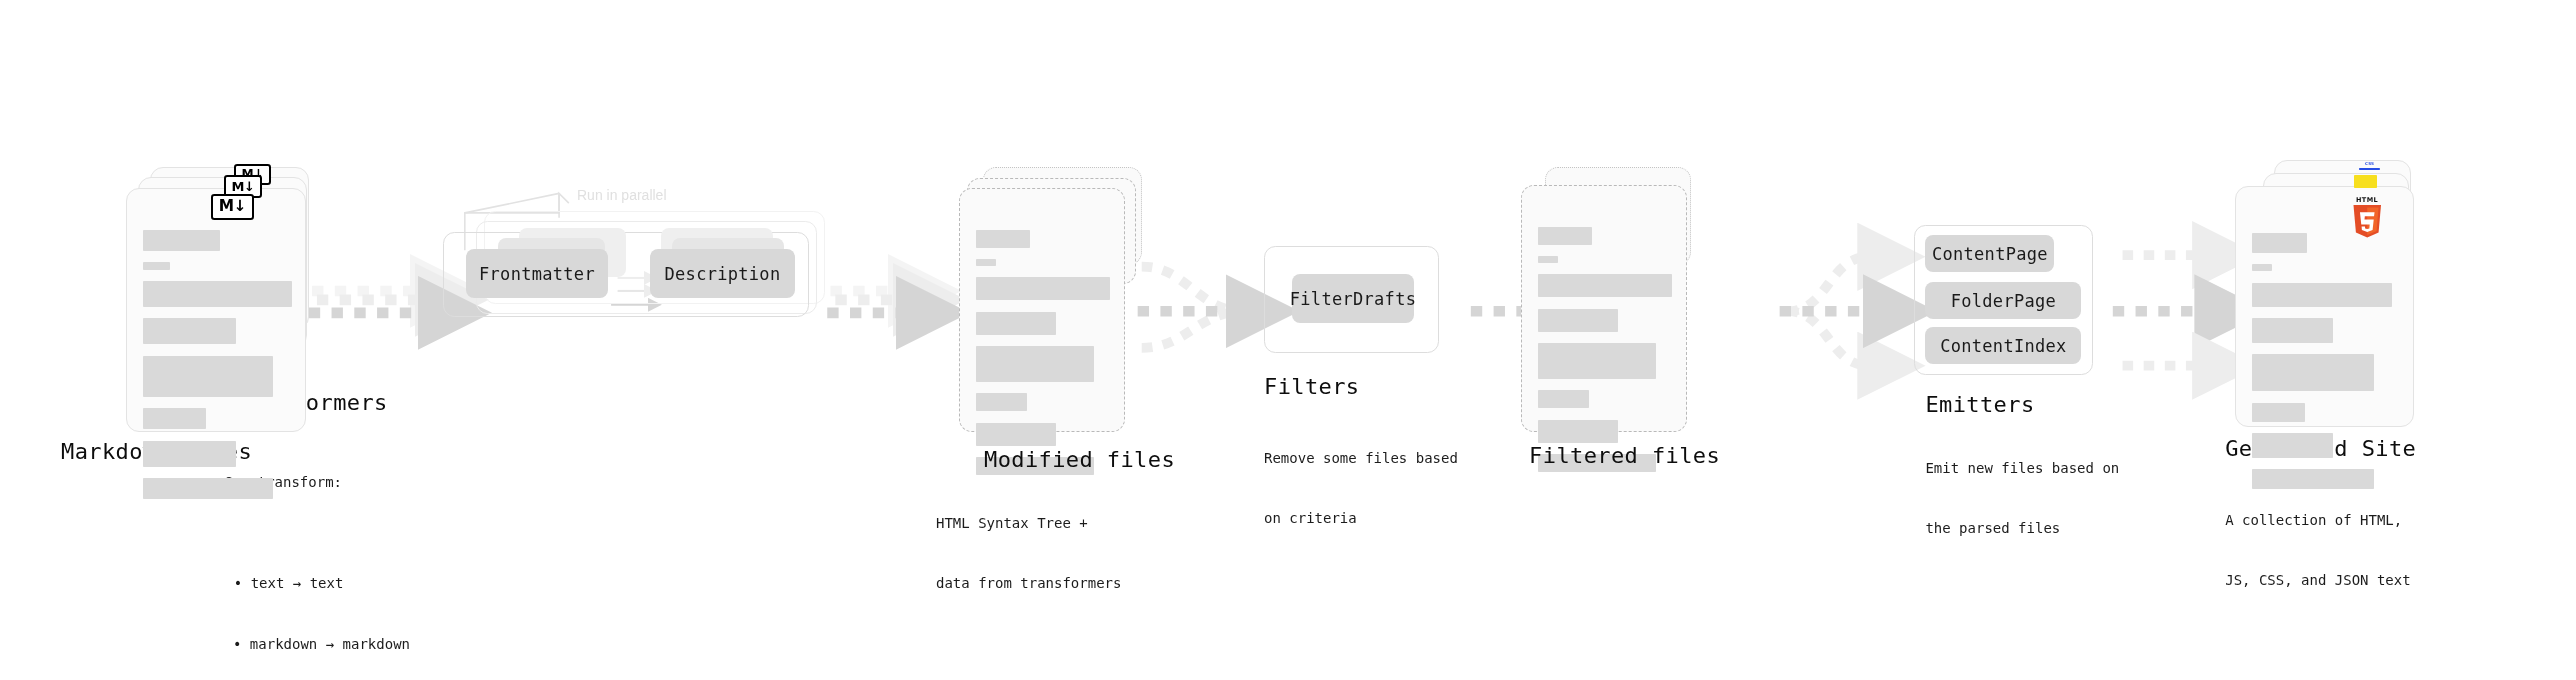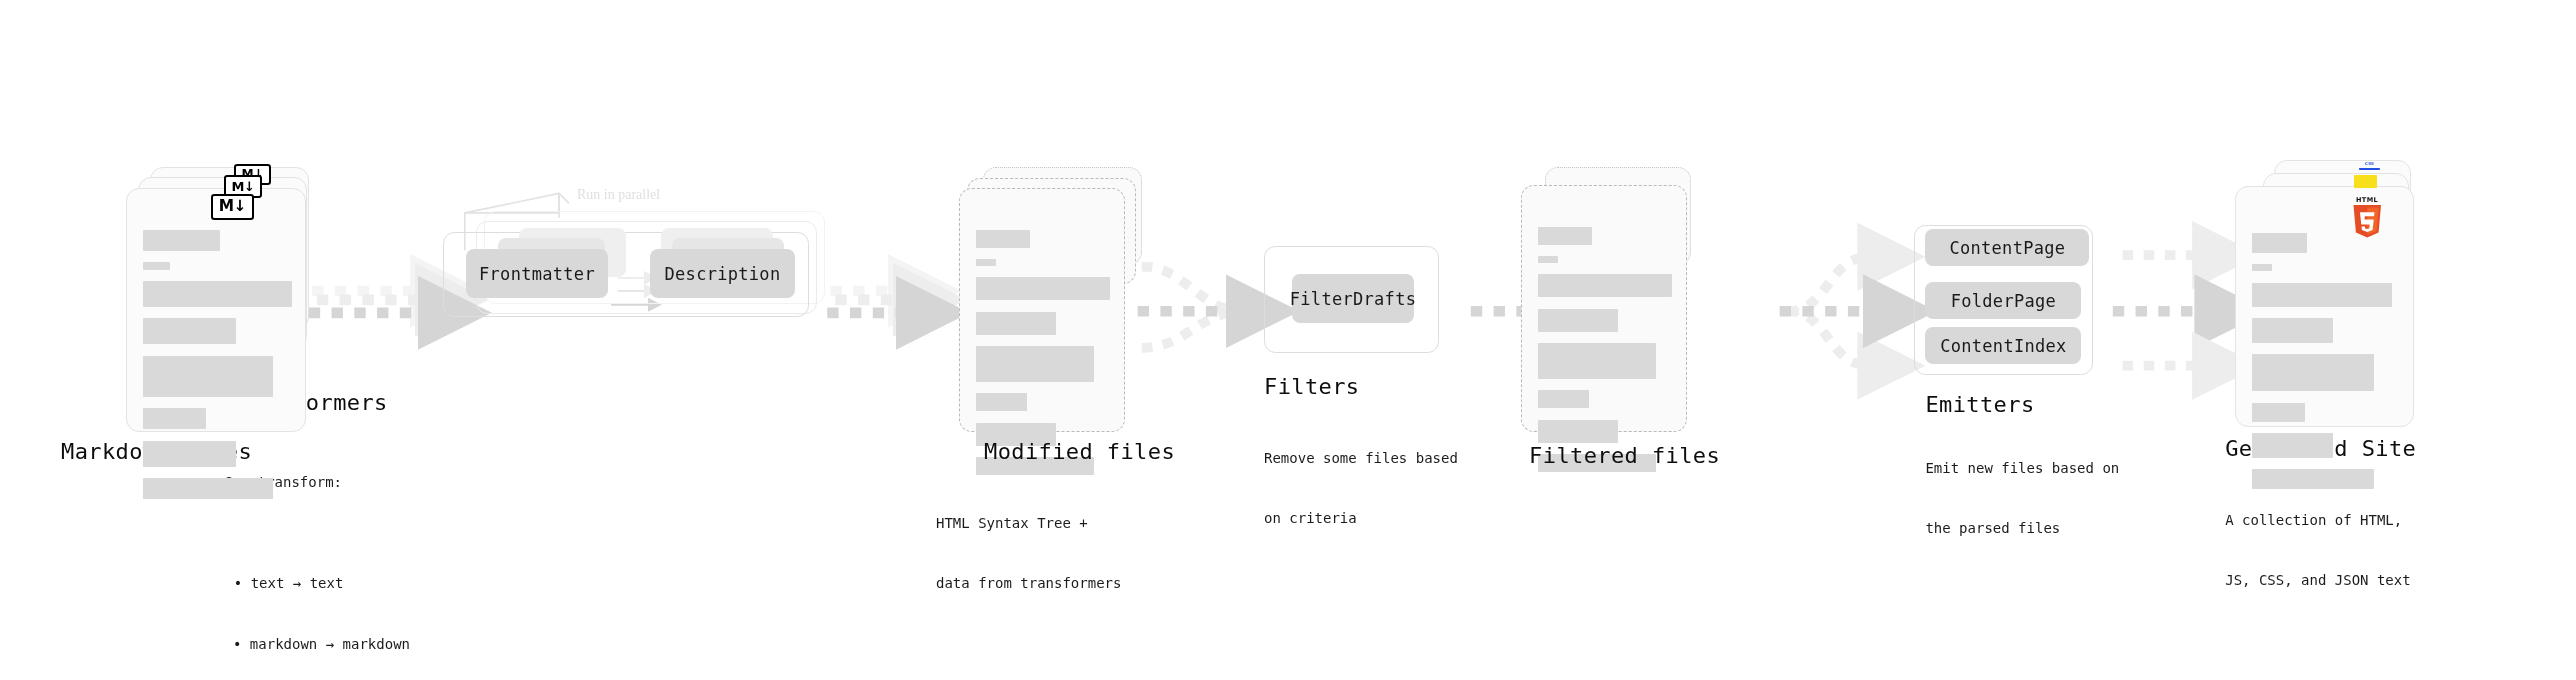"Run in parallel" .parallel-label { font-family: Liberation Serif, serif -> Liberation Sans, sans-serif }
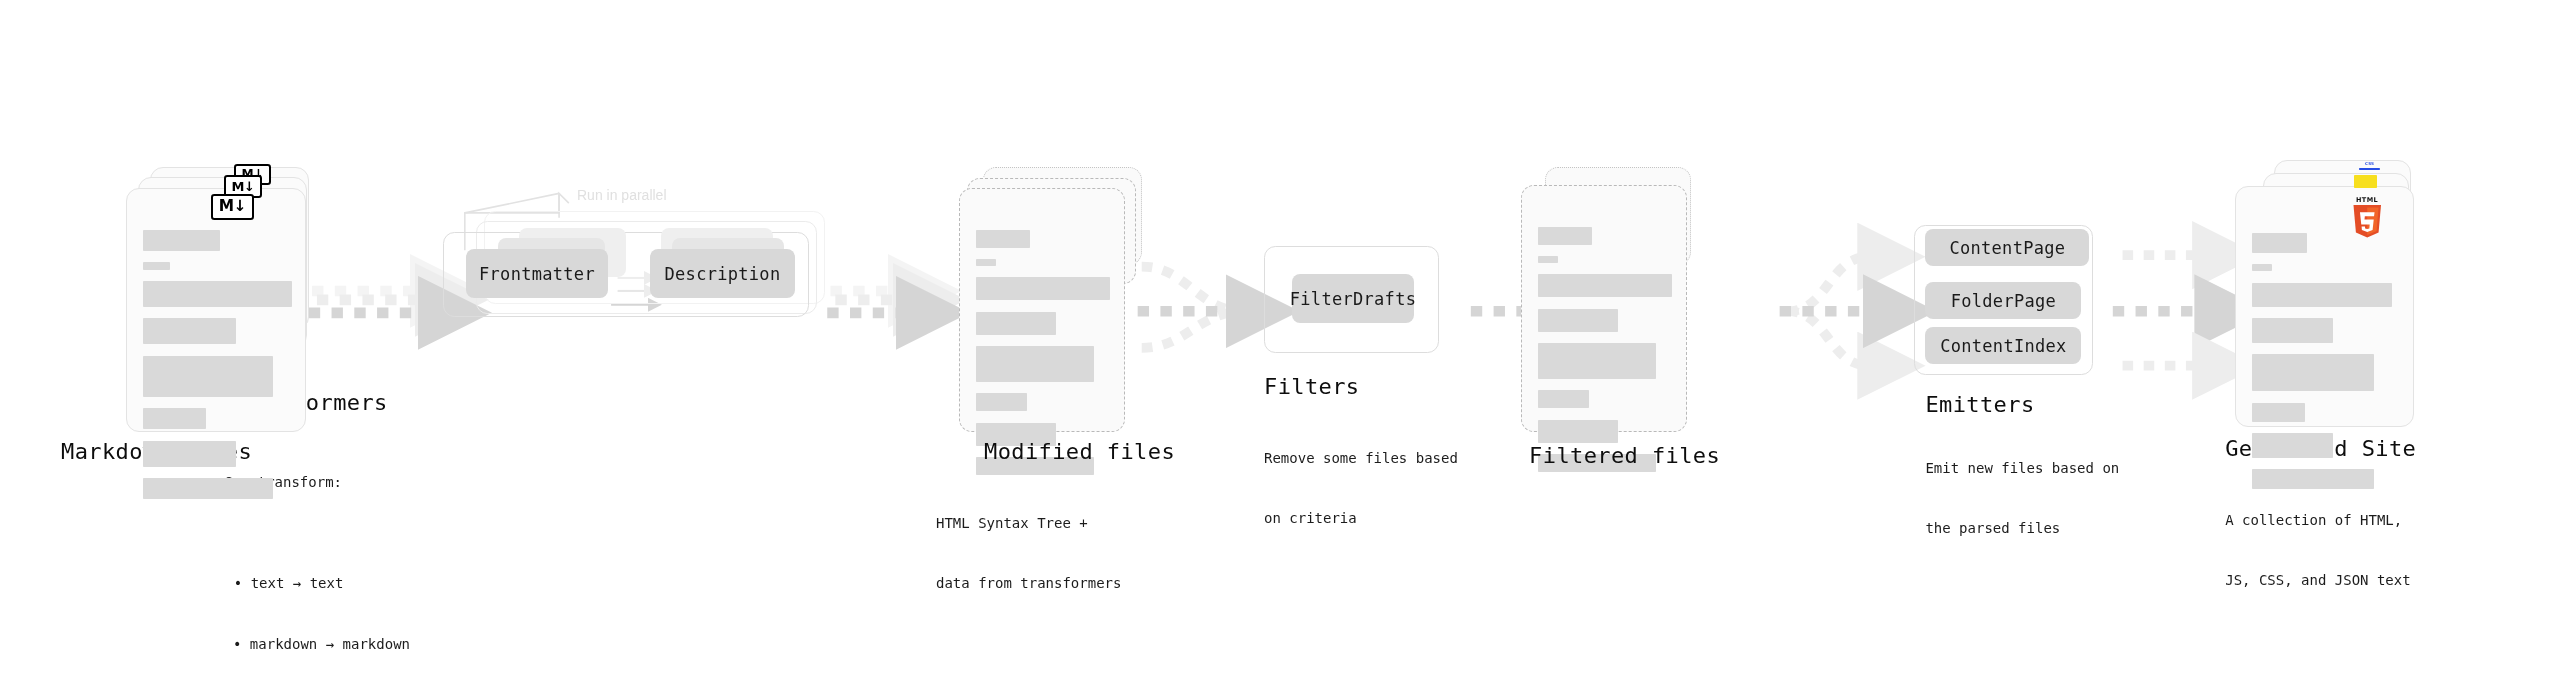"ContentPage" div.chip { top: 4px -> 10px; width: 164px -> 129px }
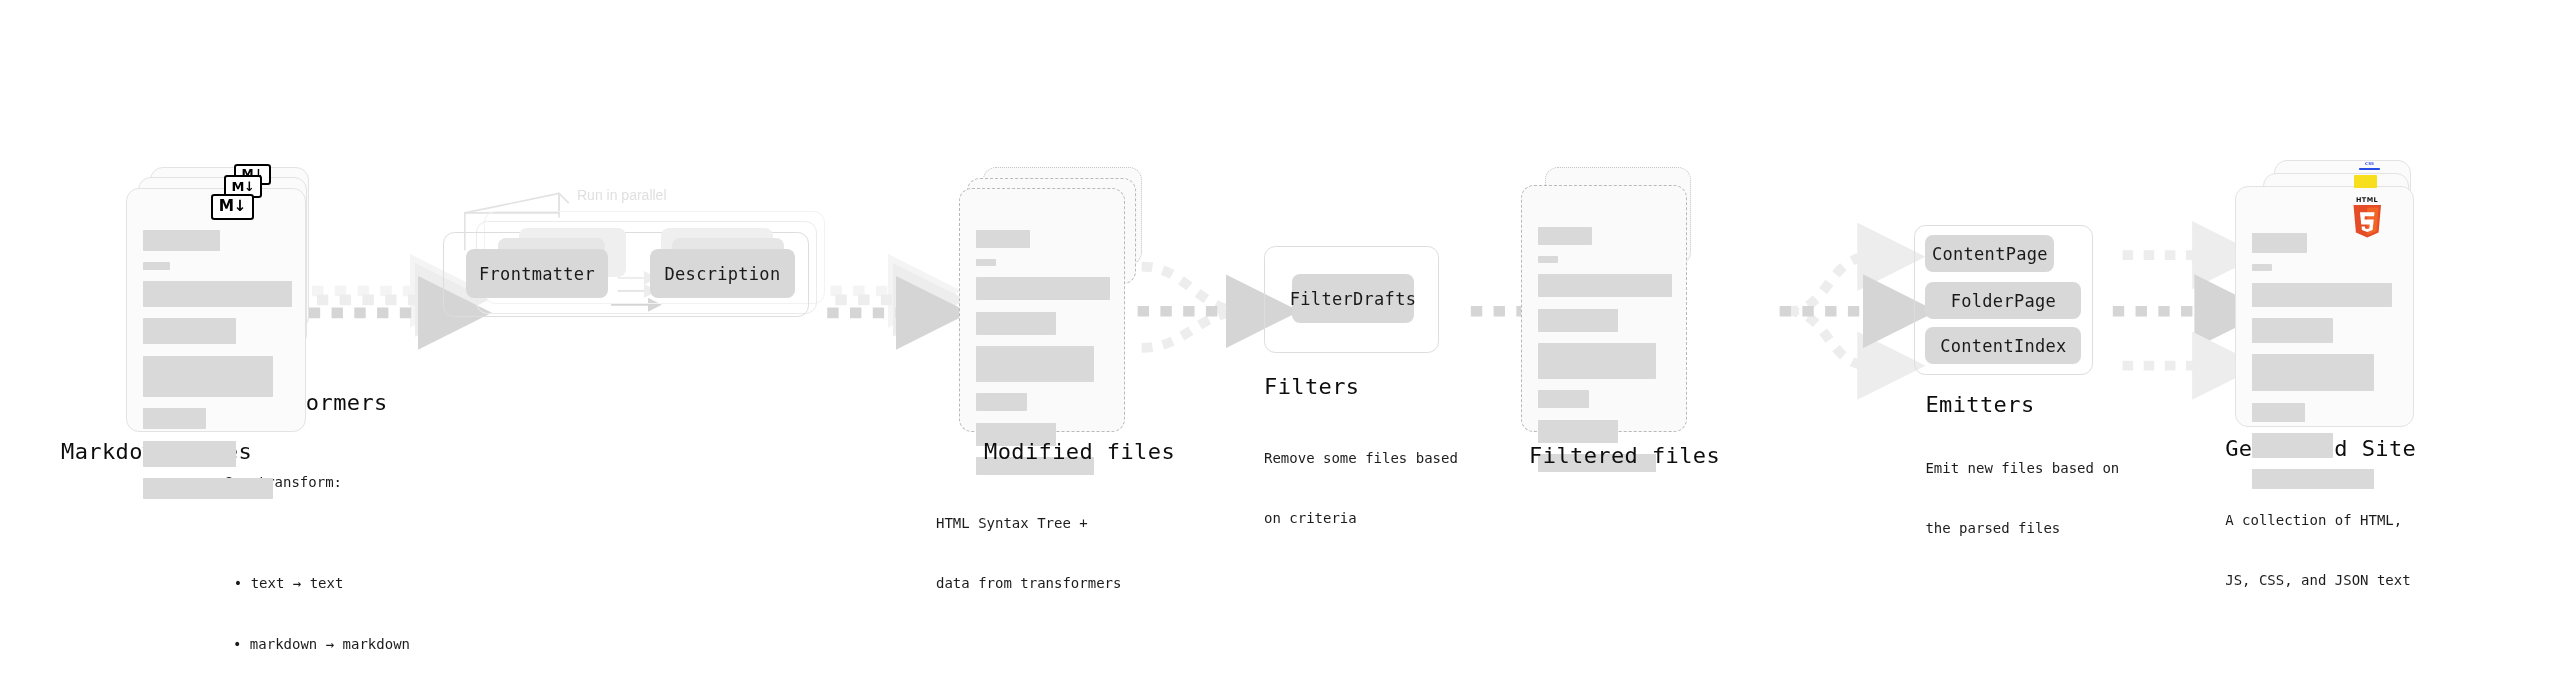"Modified files" div.title { top: 272px -> 280px }
